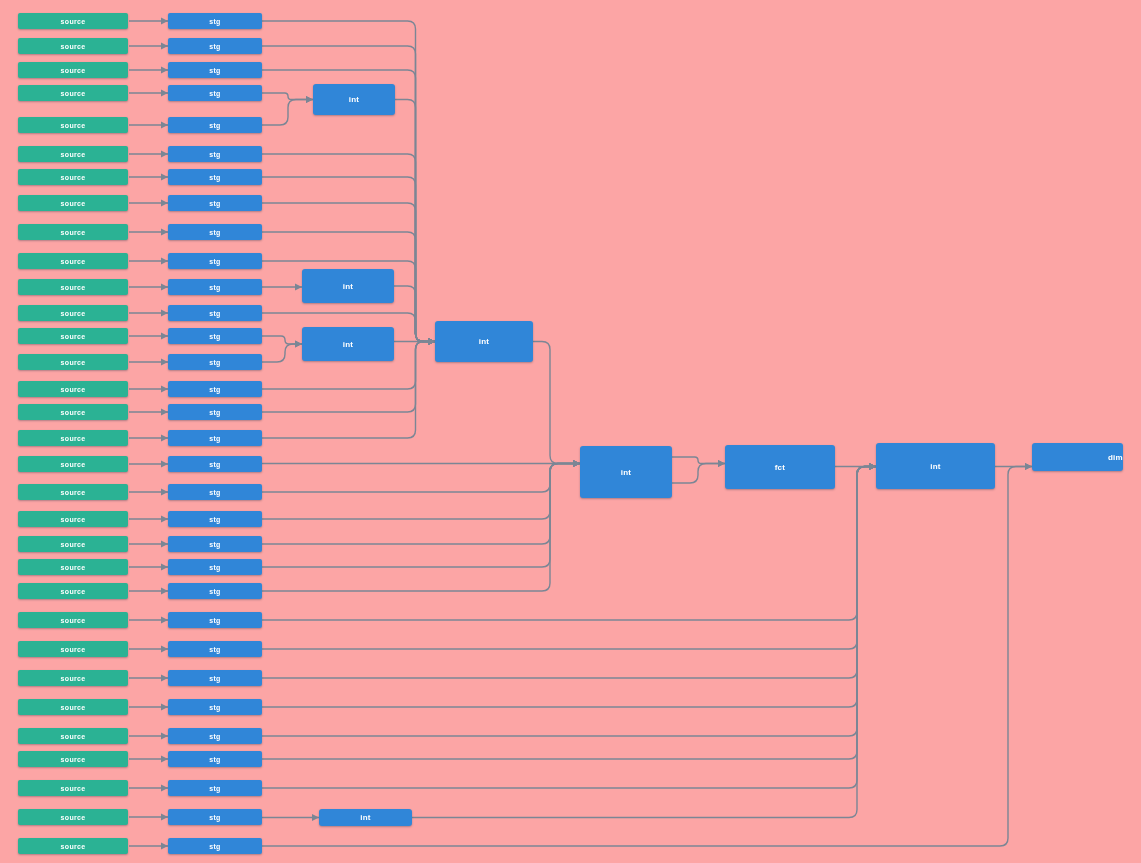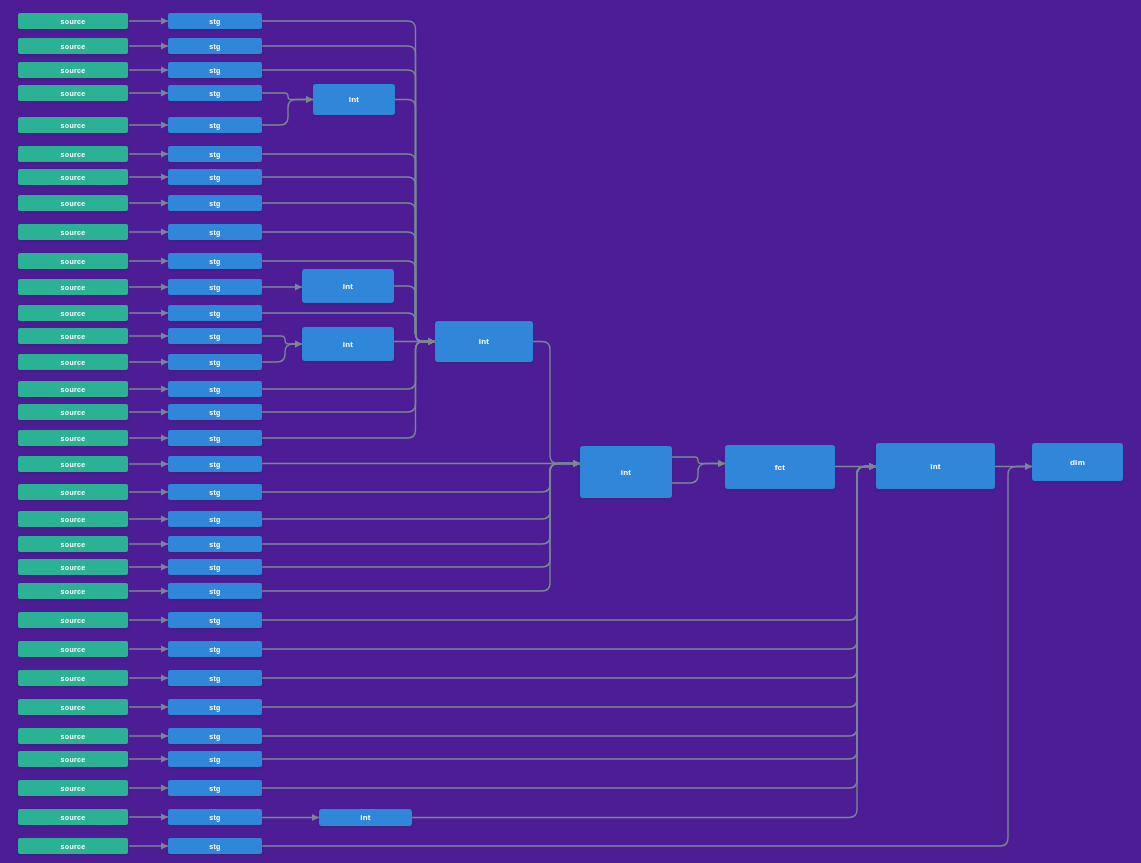"int" #canvas { background: #4c1d95 -> #fca5a5 }
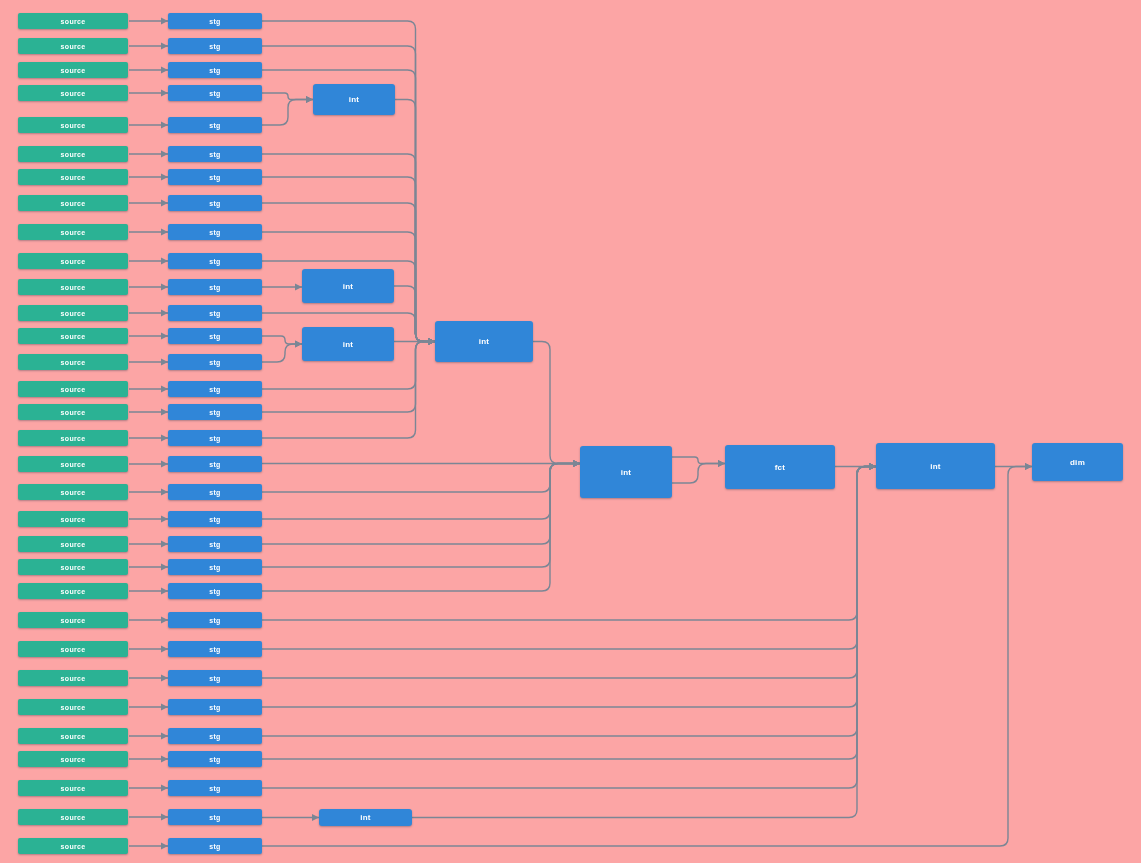"dim" div.node { height: 38px -> 28px; justify-content: none -> flex-end }
